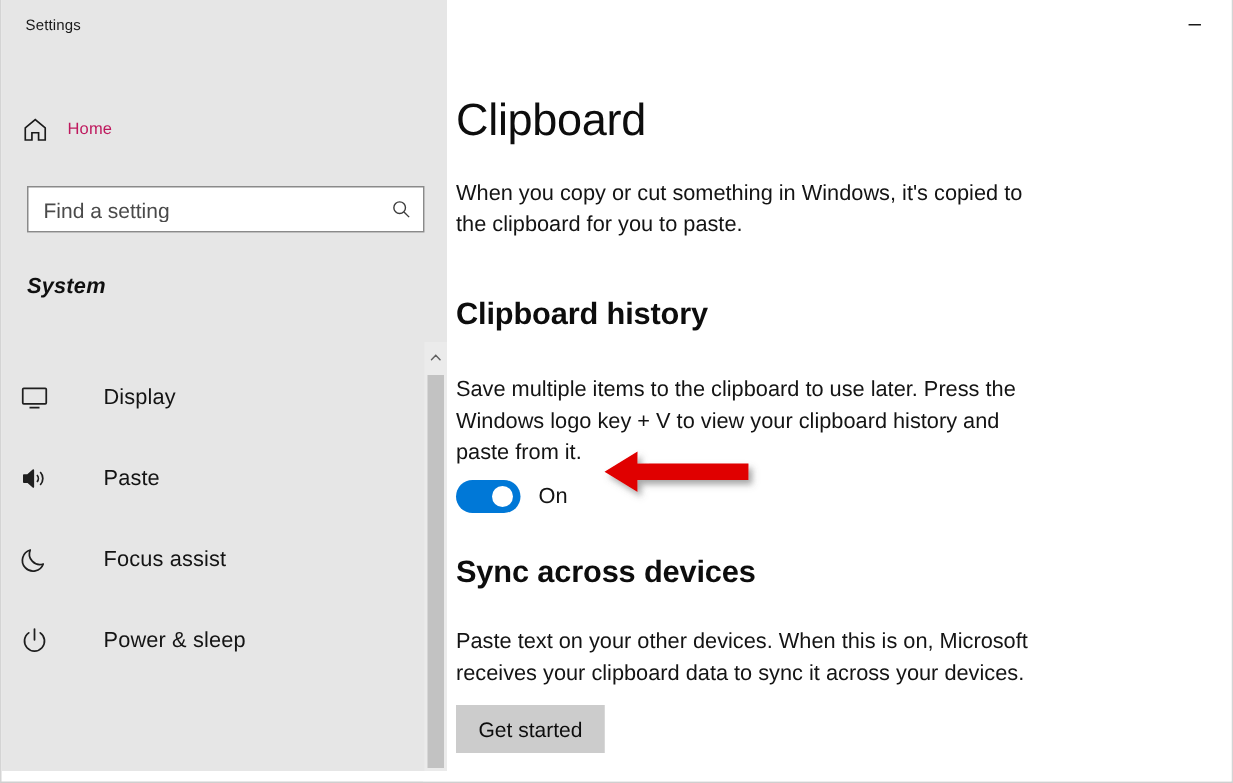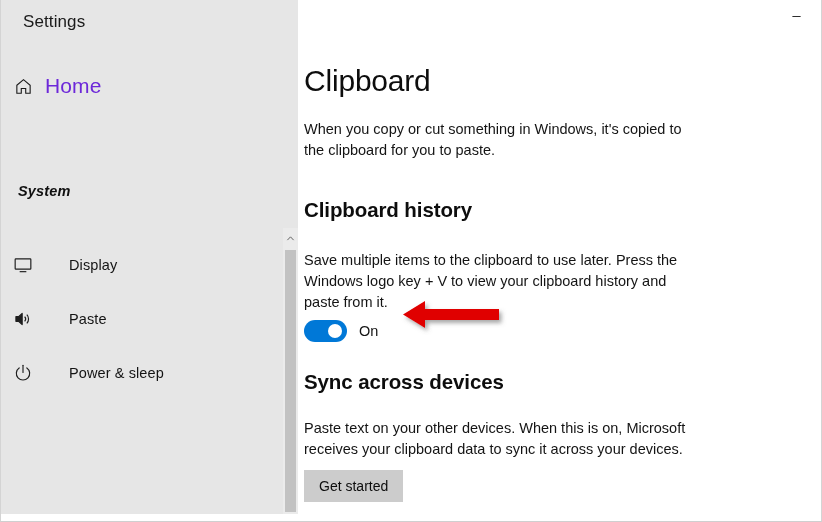"Settings" .sidebar-title { font-size: 17px -> 10px; left: 22px -> 16px }
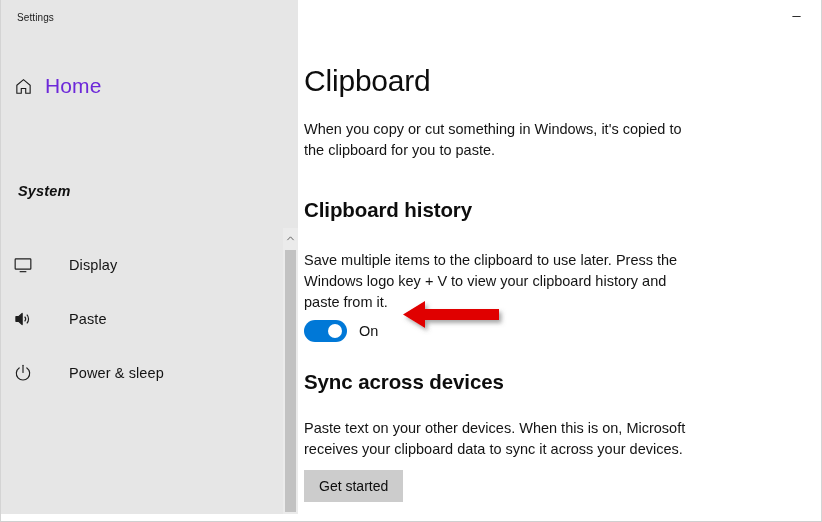"Home" .home-label { color: #6d28d9 -> #be185d; font-size: 21px -> 11px }
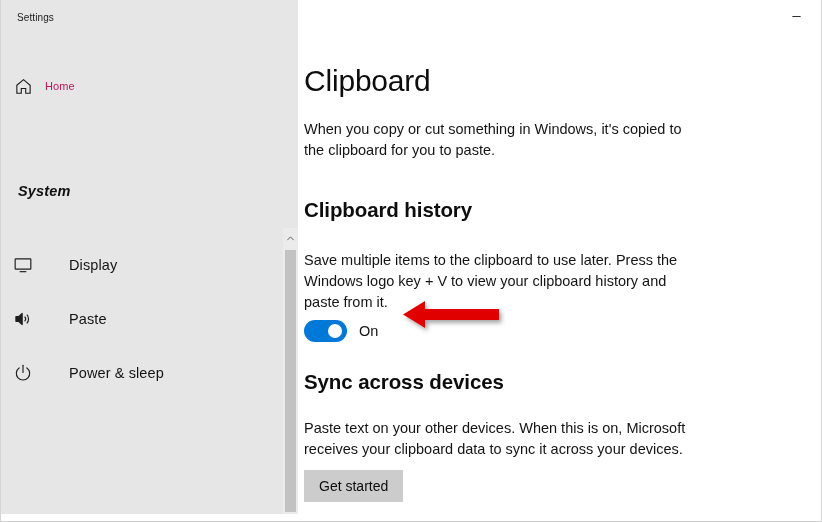"Find a setting" div.search-wrap { html: none -> <div> <input> <span> <svg> <circle></circle> <line></line> </svg> </span> </div> }
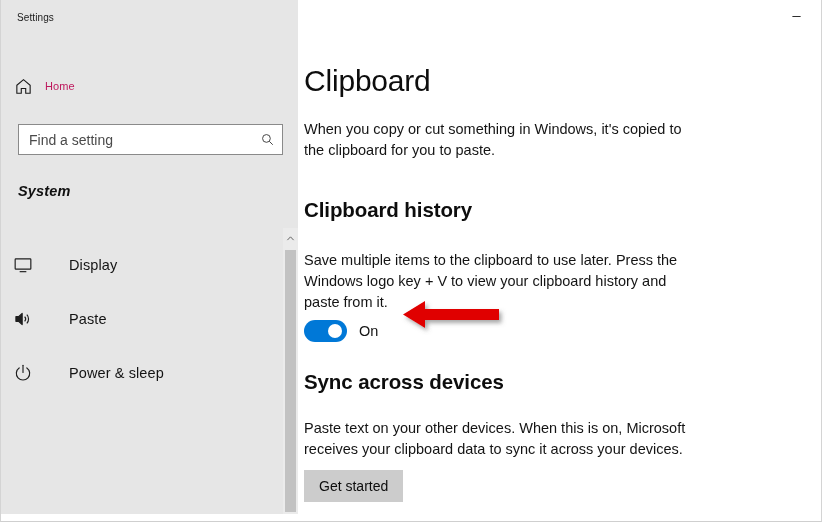"Focus assist" div.nav-item { html: none -> <div> <span> <svg> <path></path> </svg> </span> <span>Focus assist</span> </div> }
